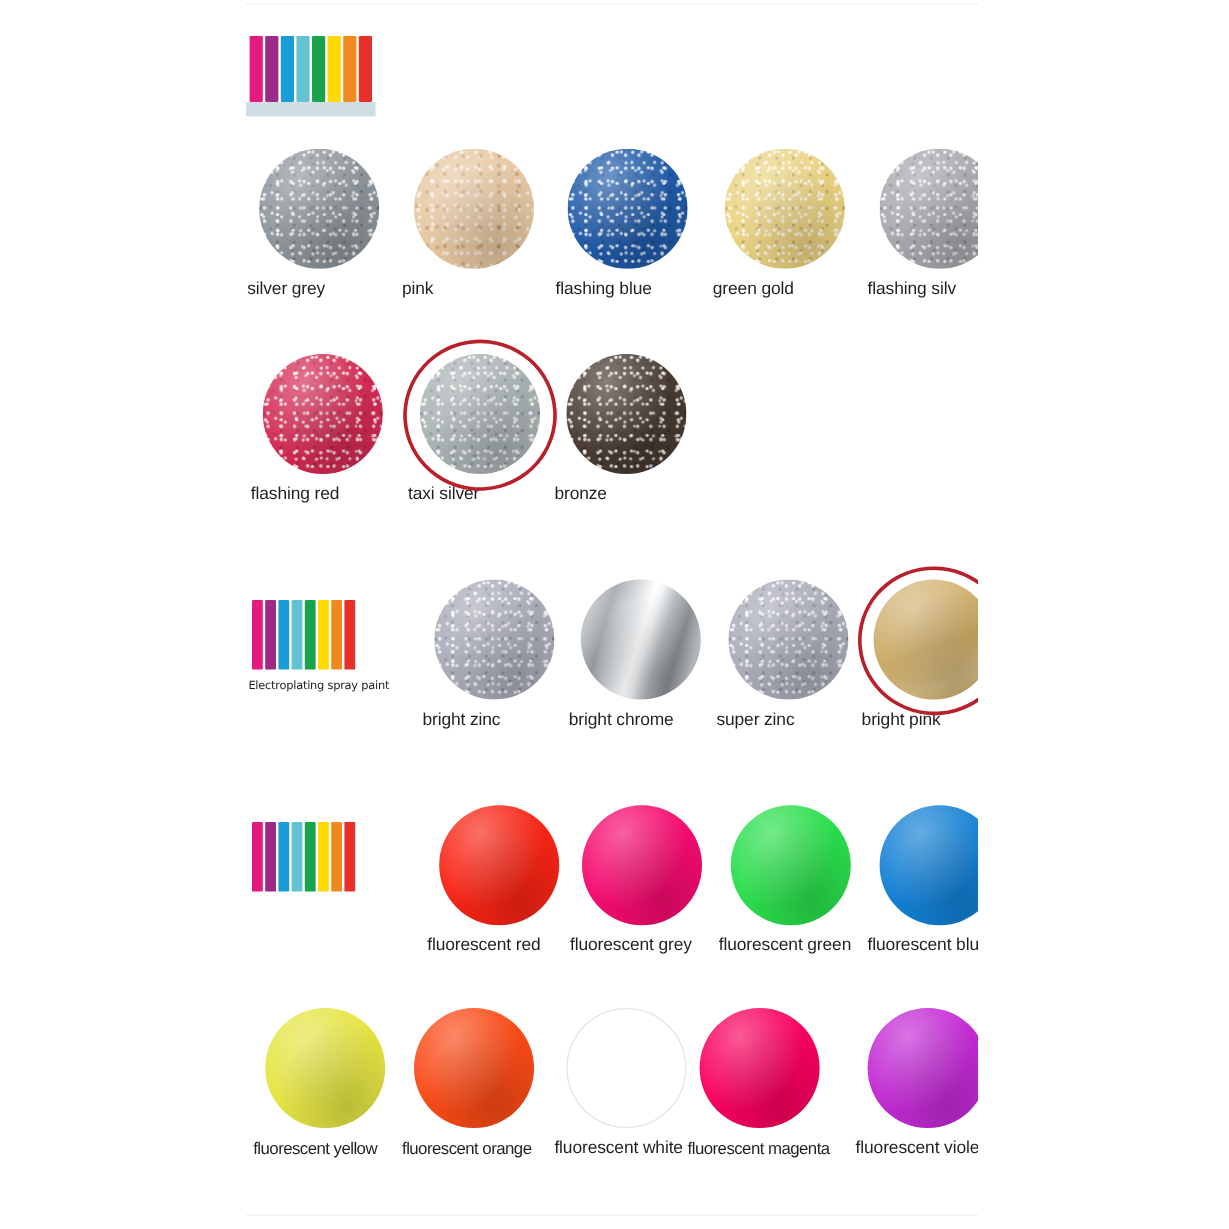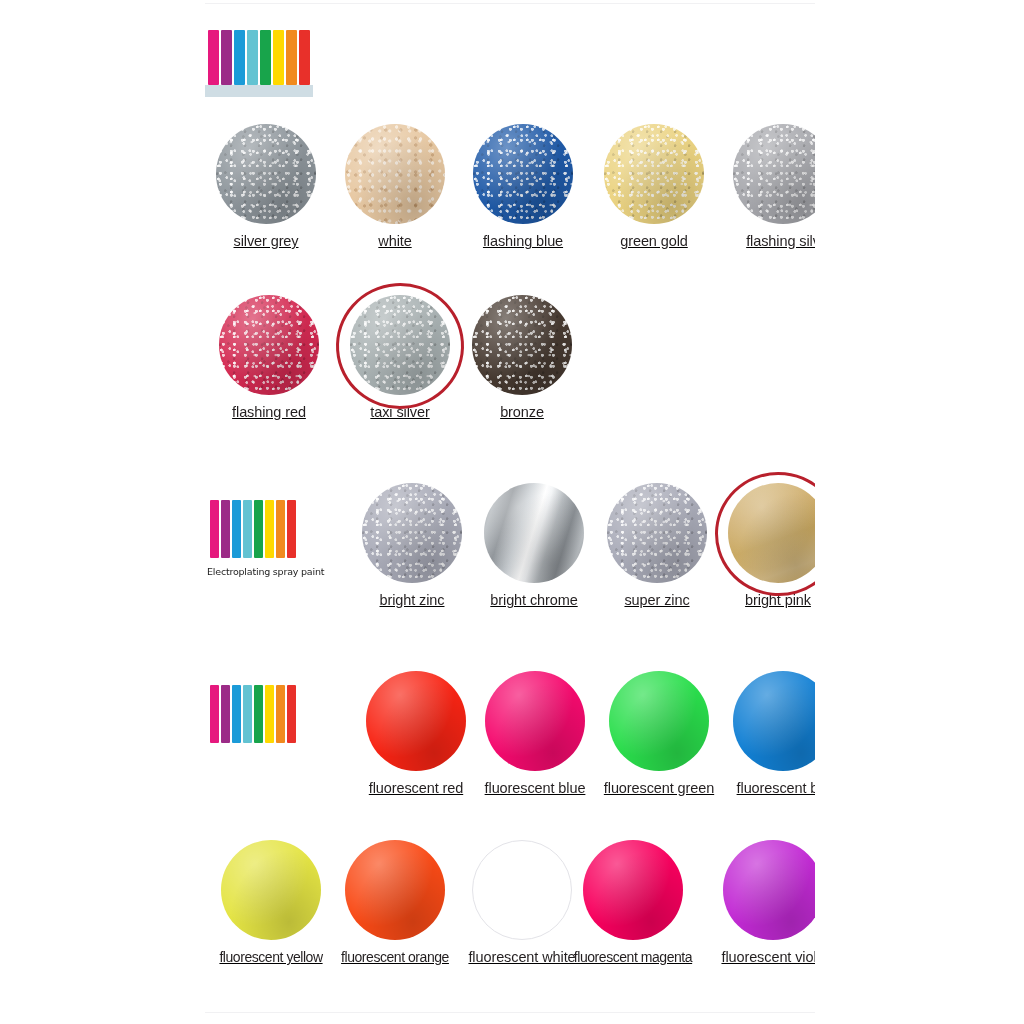"silver grey" .cell { text-align: center -> none; text-decoration: underline -> none }
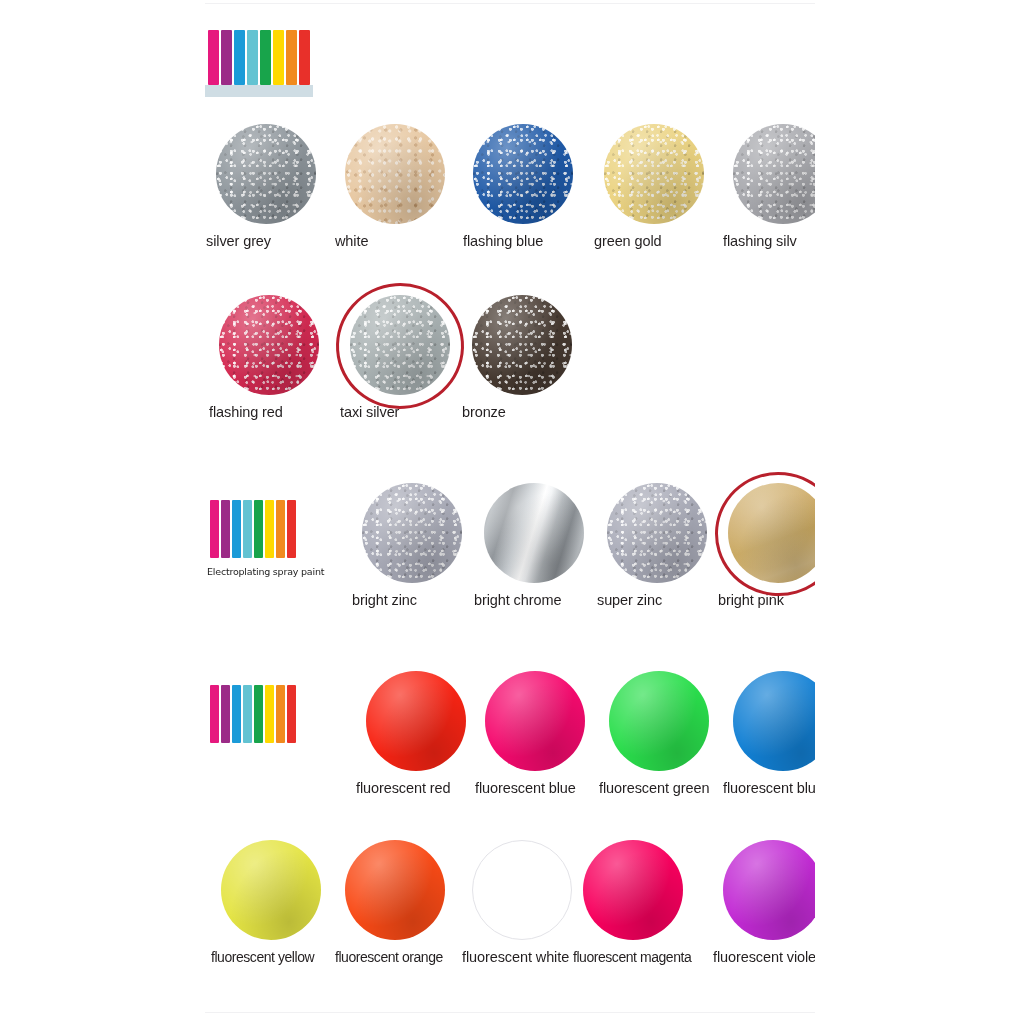"white" div.label { text: white -> pink }
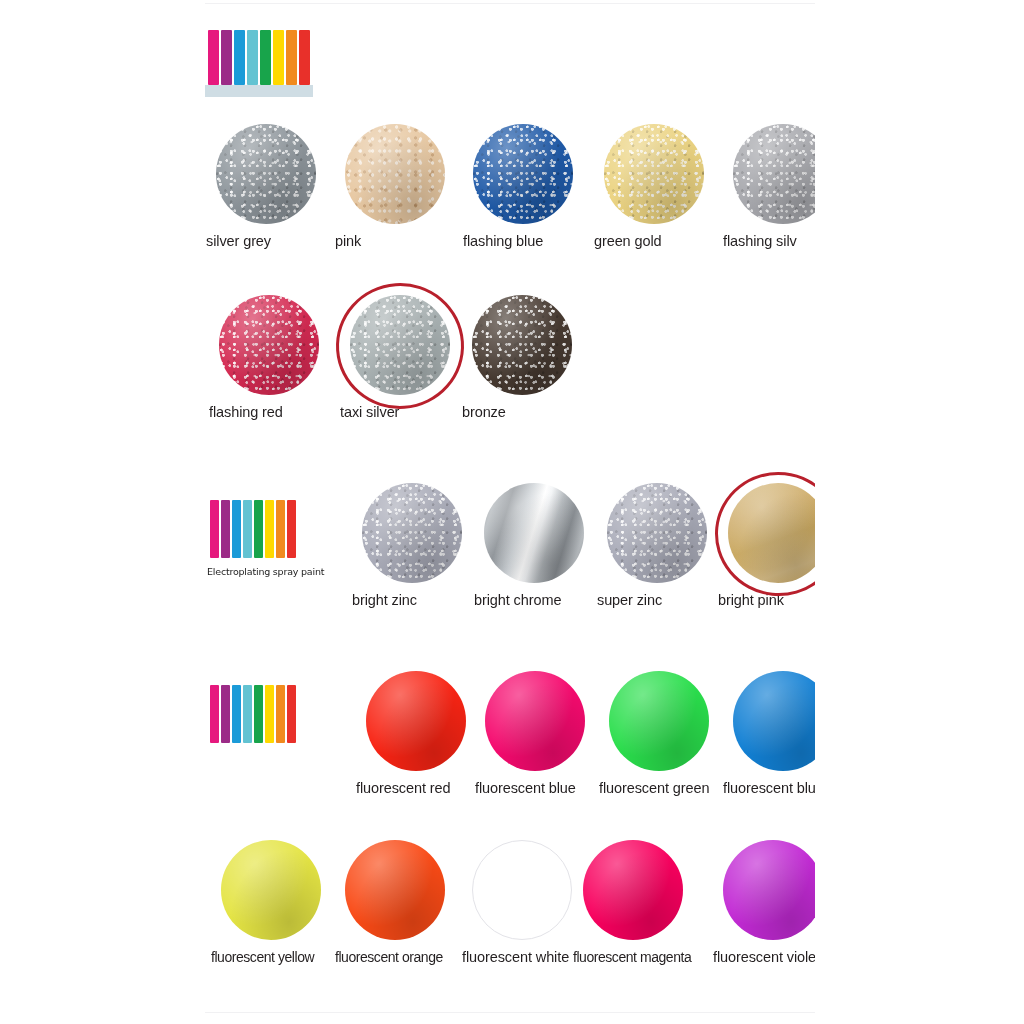"fluorescent blue" div.label { text: blue -> grey }
